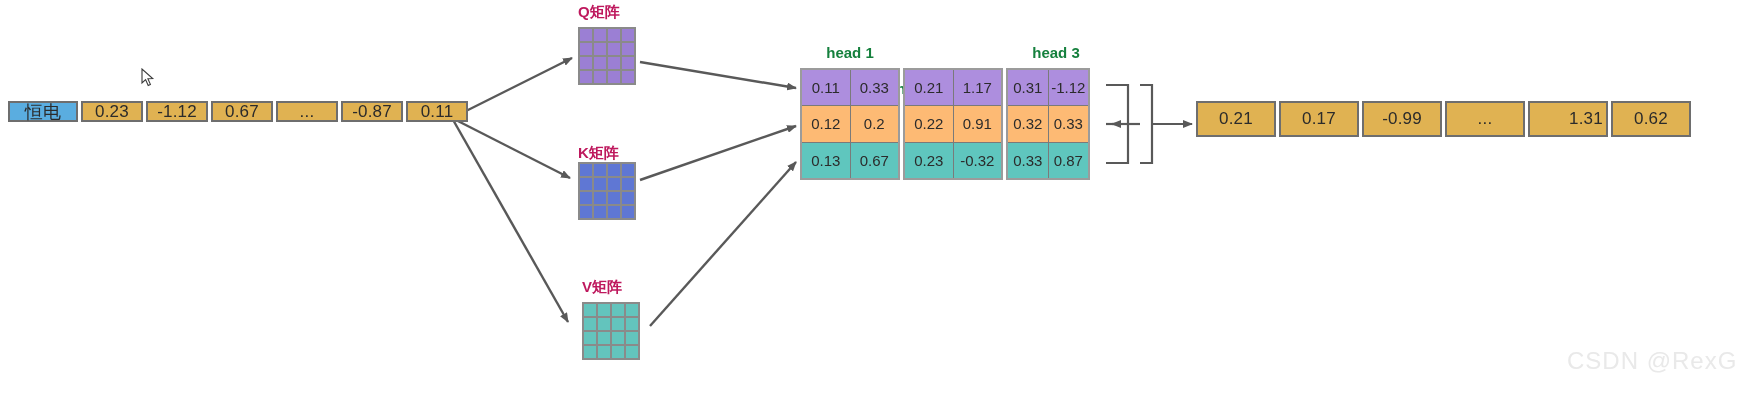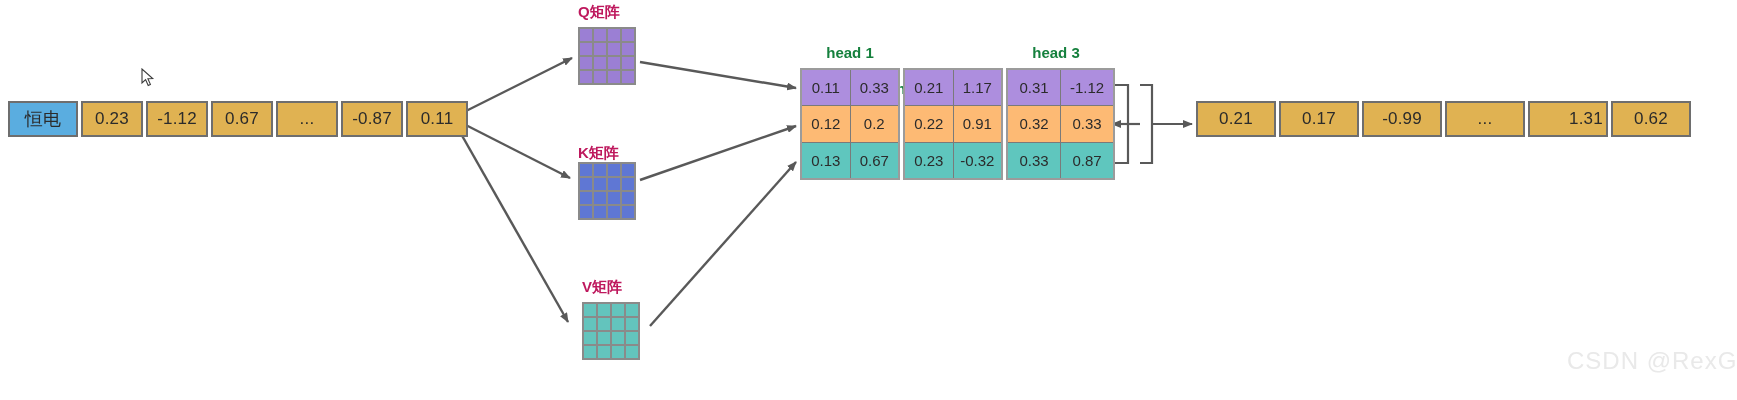"0.31" div.head-matrix { width: 109px -> 84px }
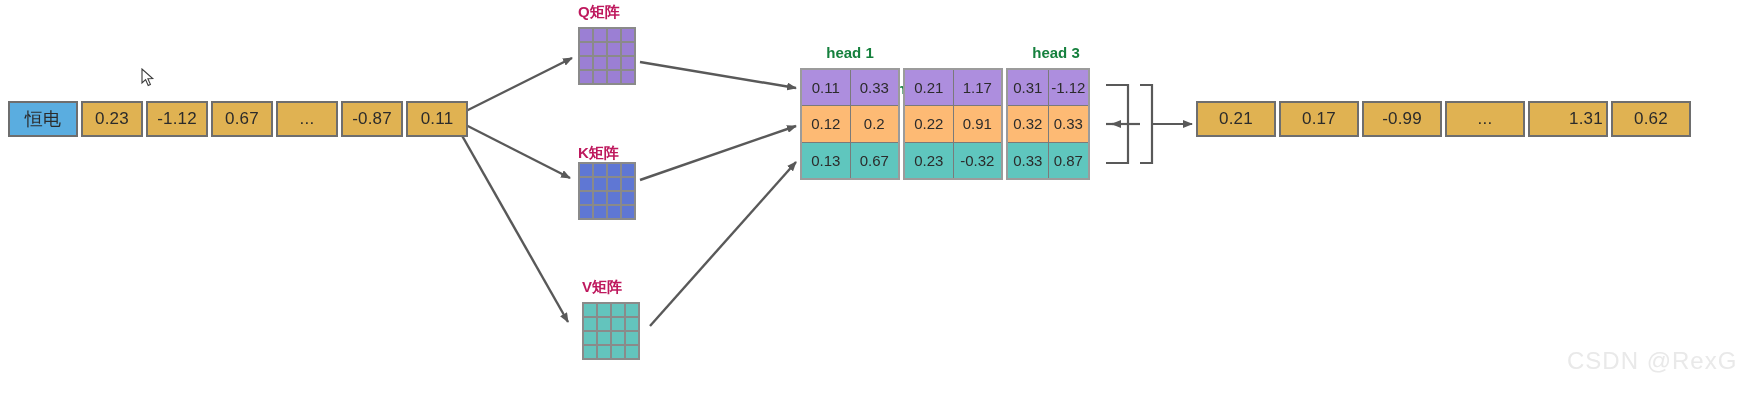"恒电" div.token-strip { height: 36px -> 21px }
